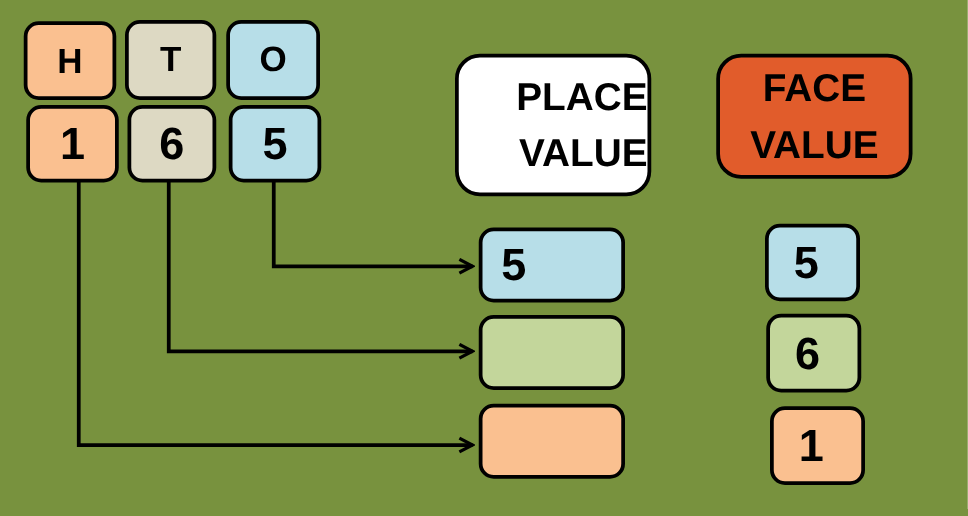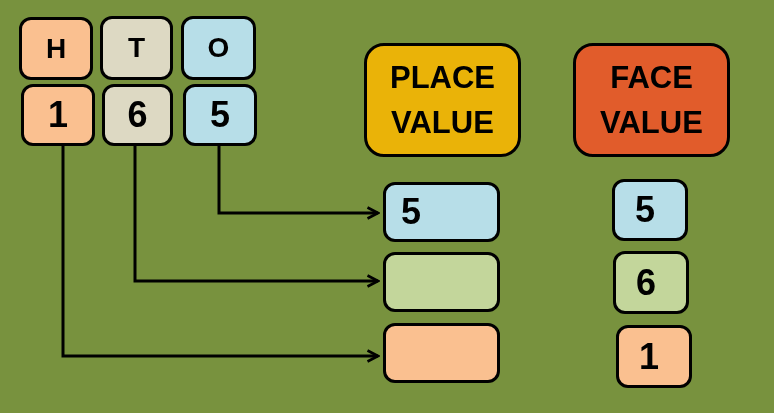"PLACE" .header-place { align-items: none -> flex-end; background: #eab308 -> #ffffff }
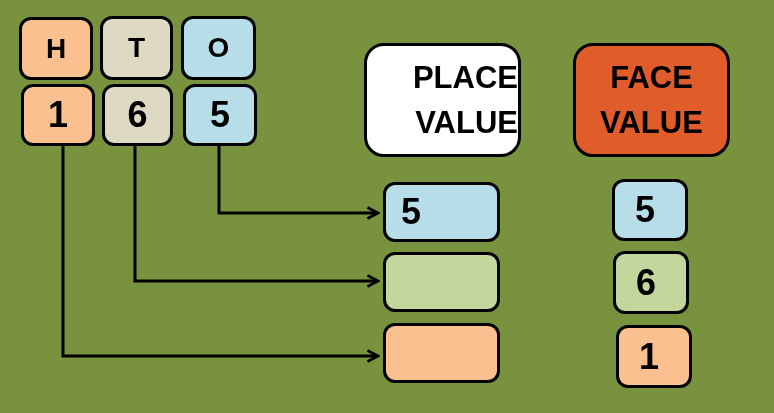"FACE" .header-face { height: 114px -> 100px }
